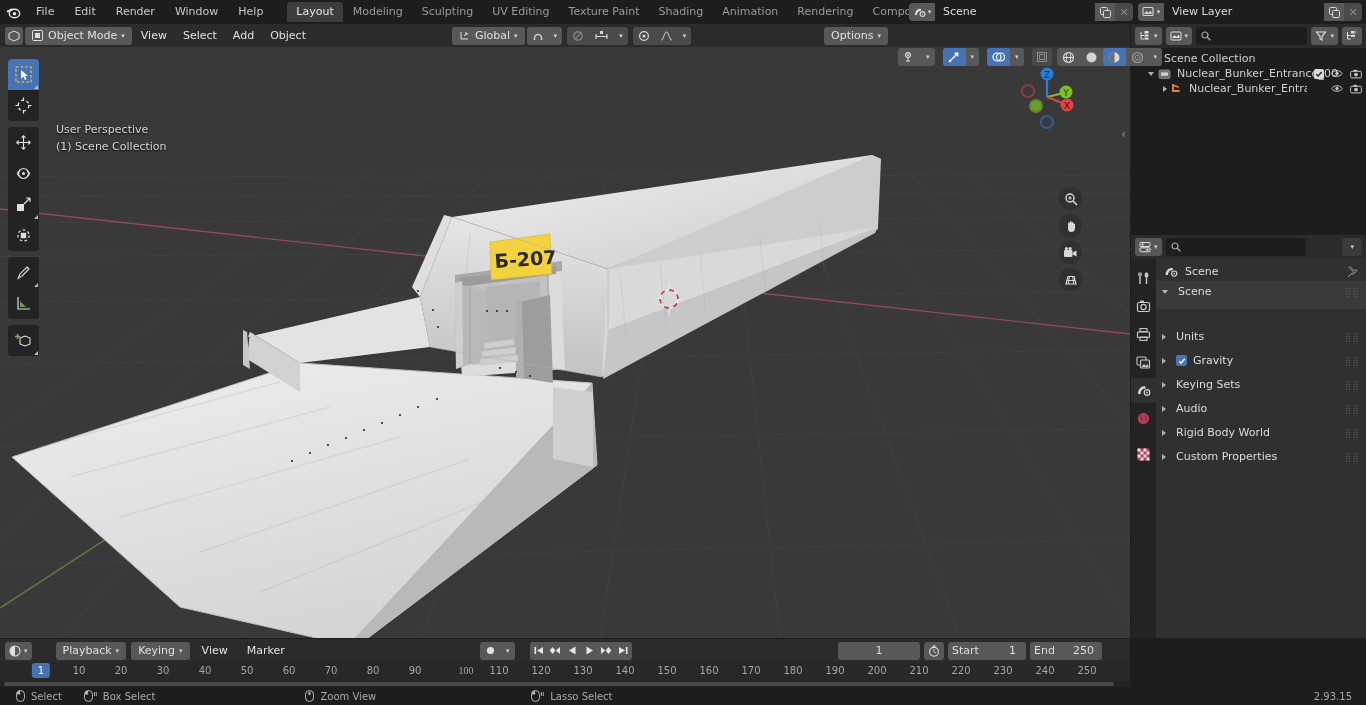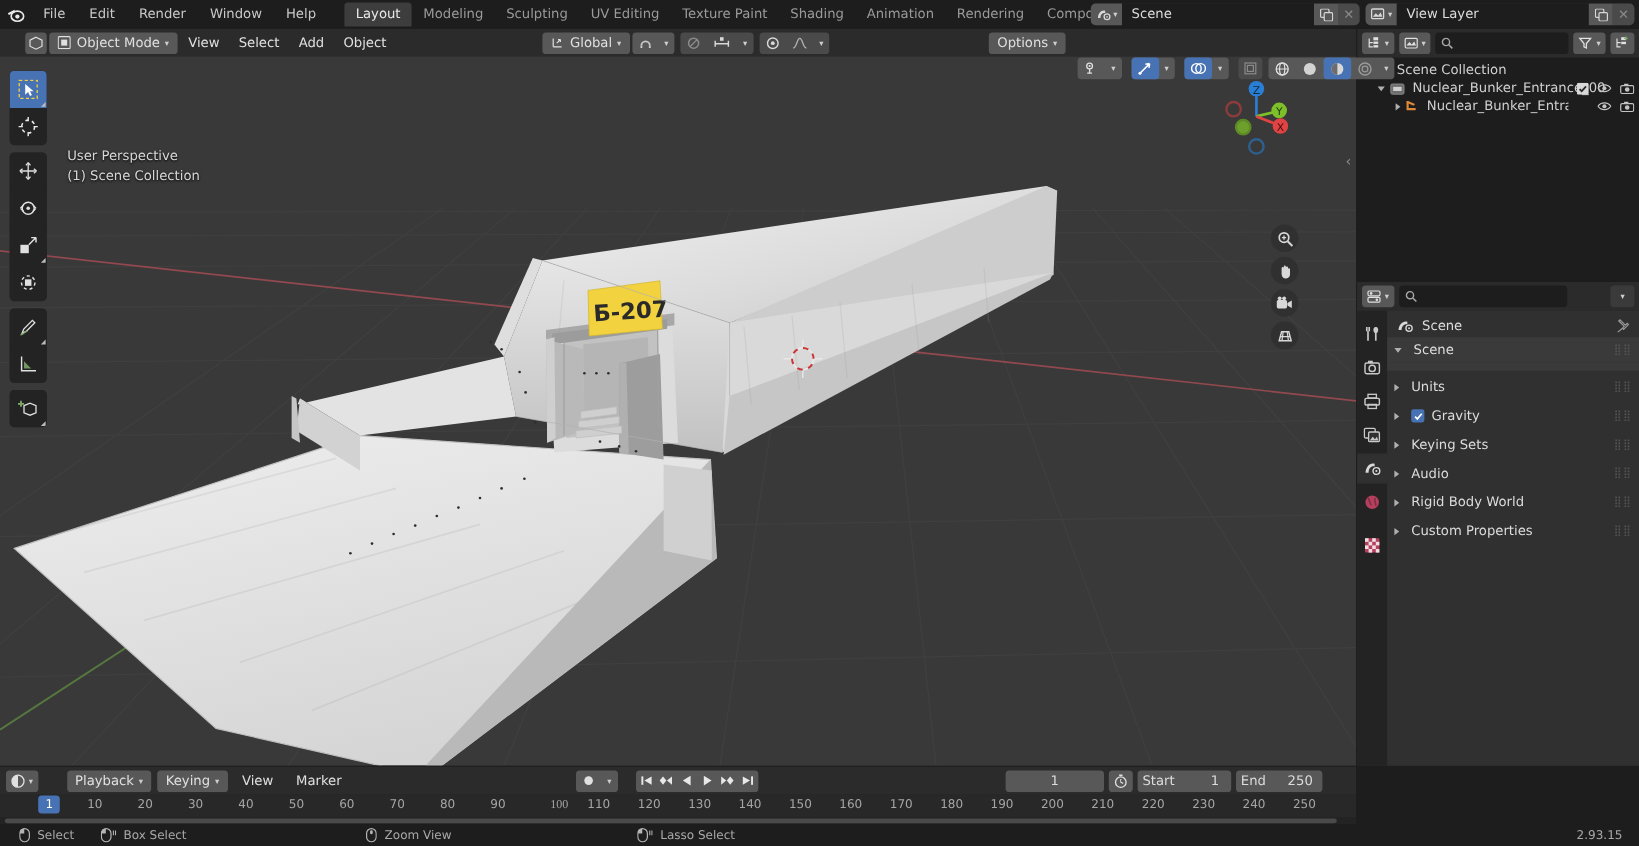"Object Mode" .view3d-header { padding-left: 21px -> 5px }
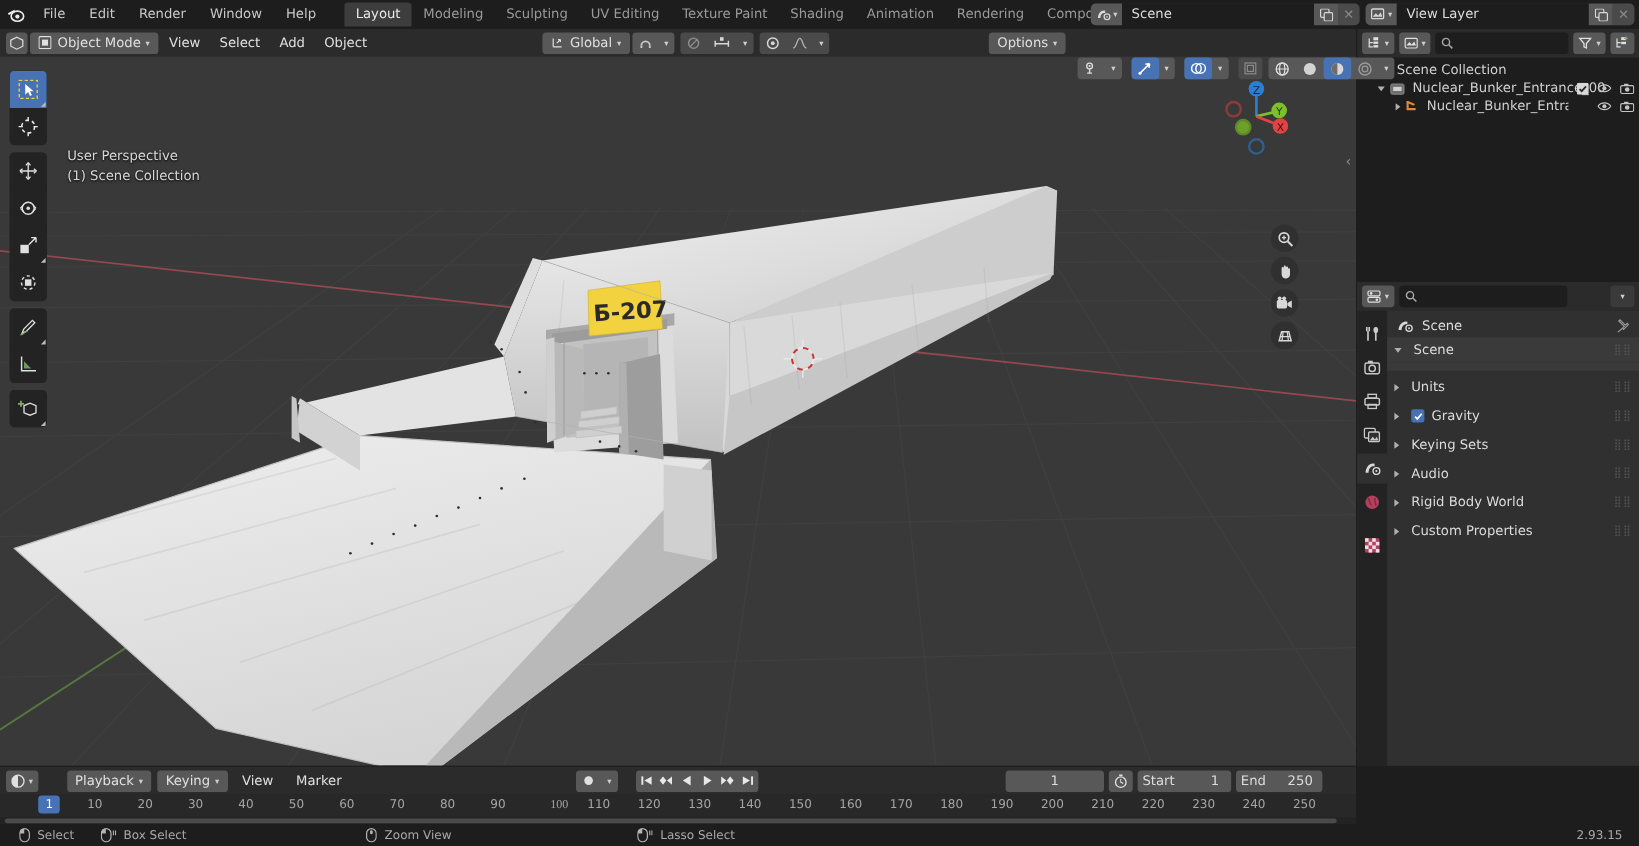"Units" div.panel-head { margin-top: 3px -> 17px }
